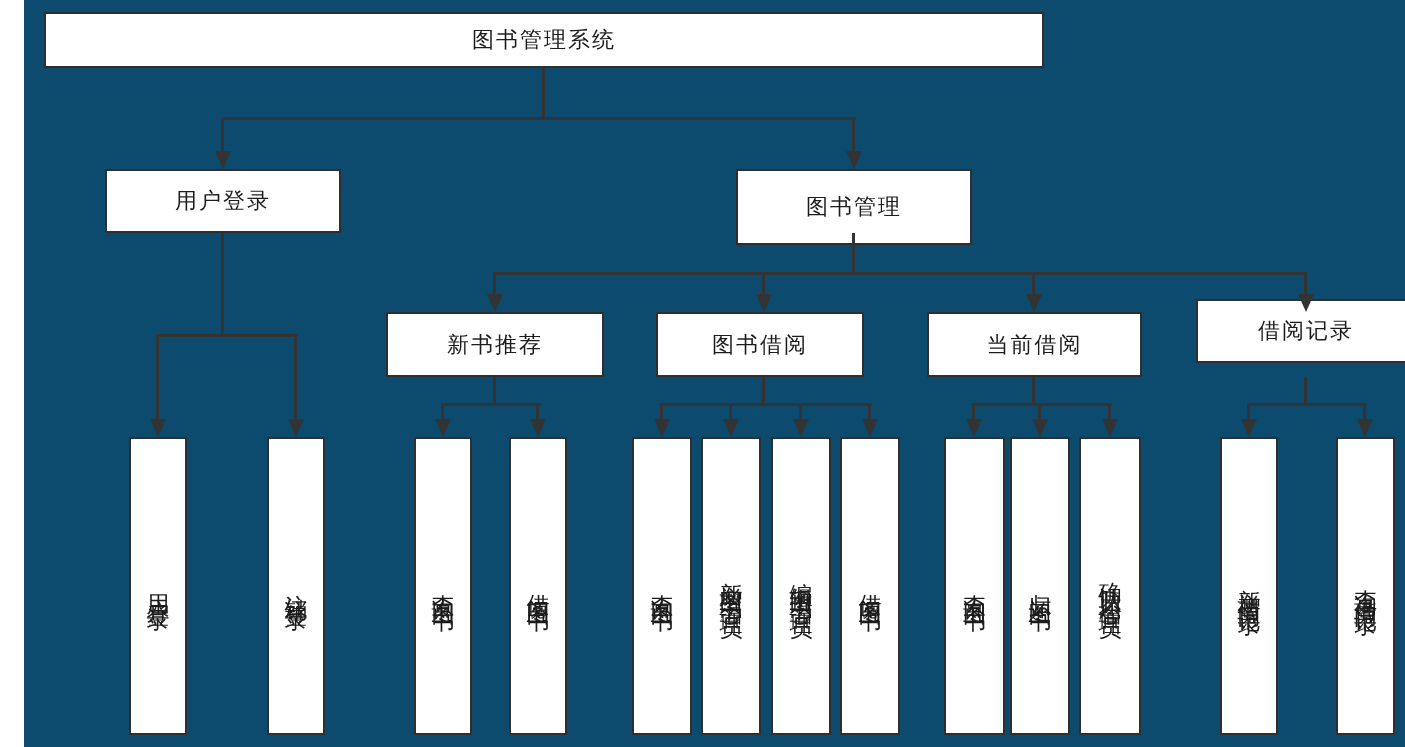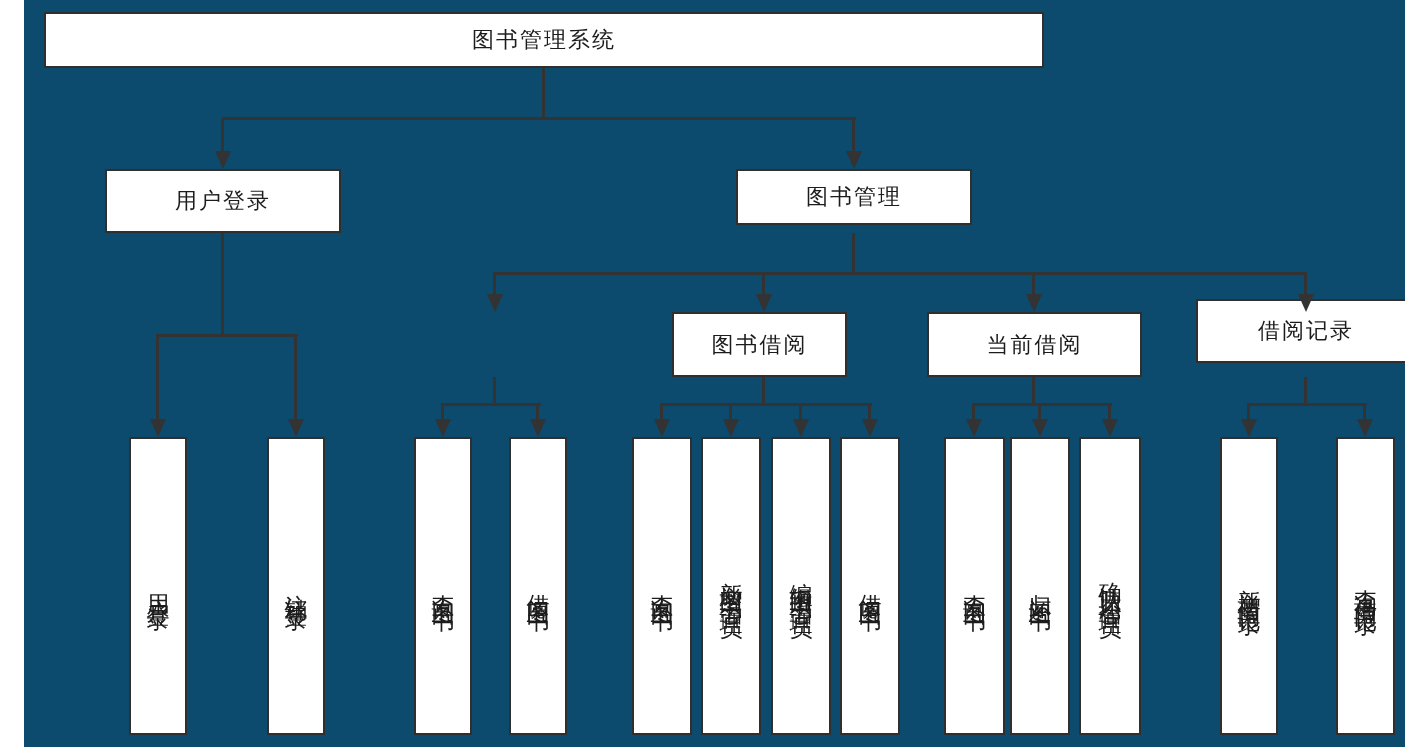"图书管理" div.node { height: 56px -> 76px }
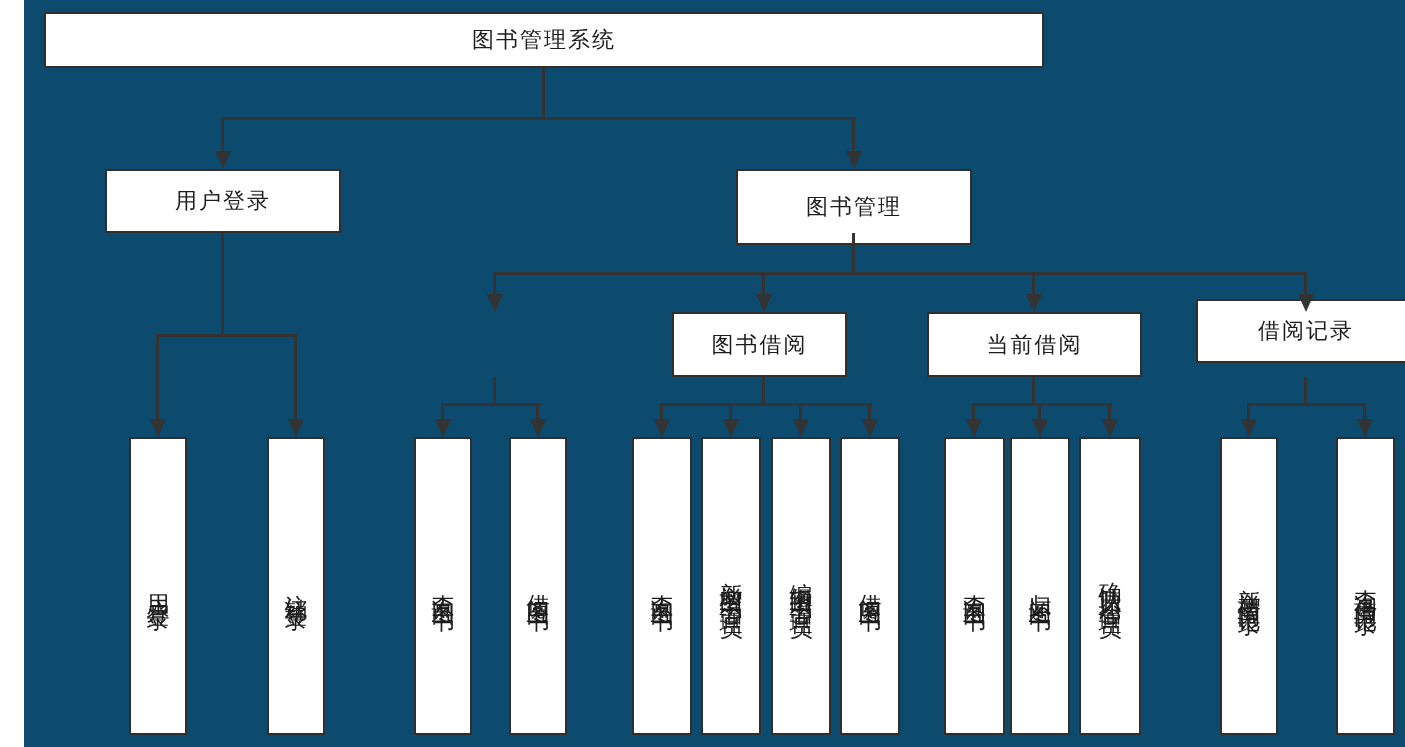"新书推荐" div.node { html: none -> <div>新书推荐</div> }
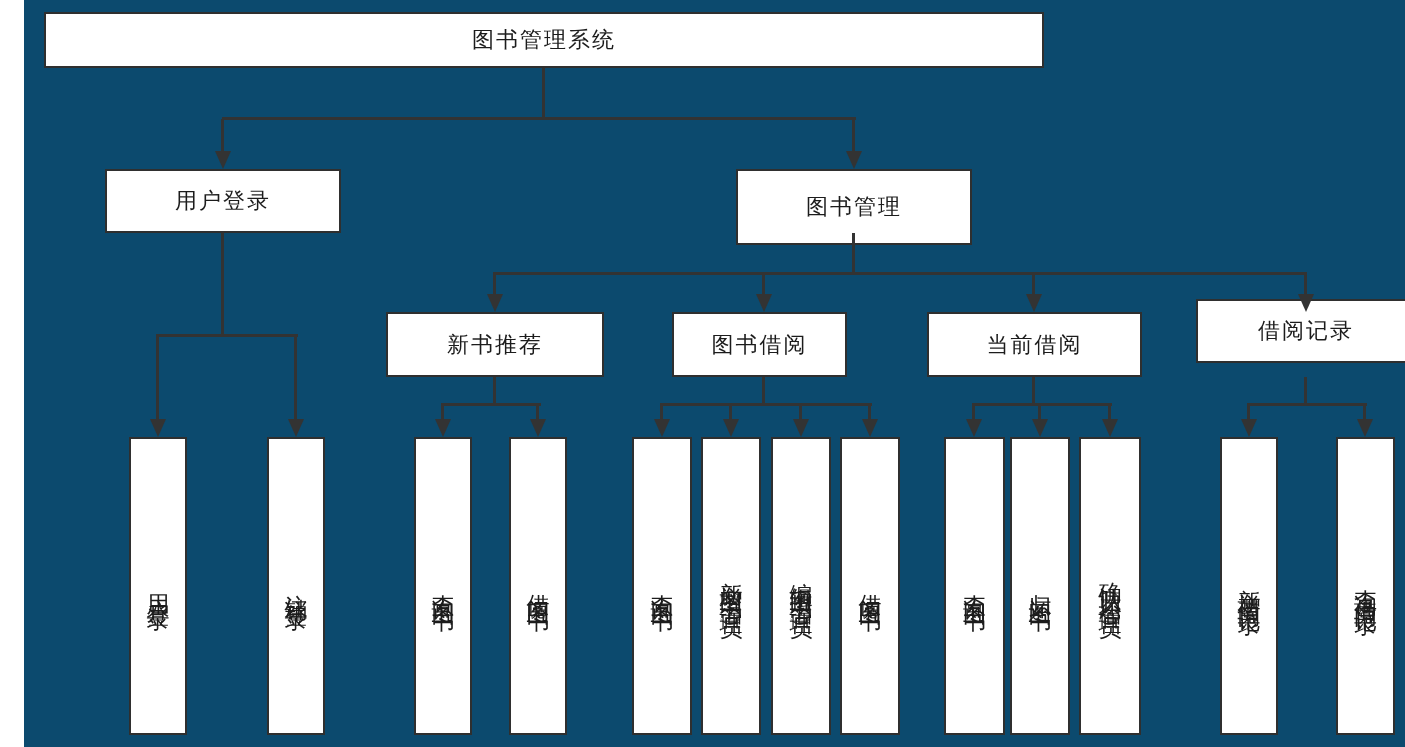"图书借阅" div.node { left: 648px -> 632px; width: 175px -> 208px }
